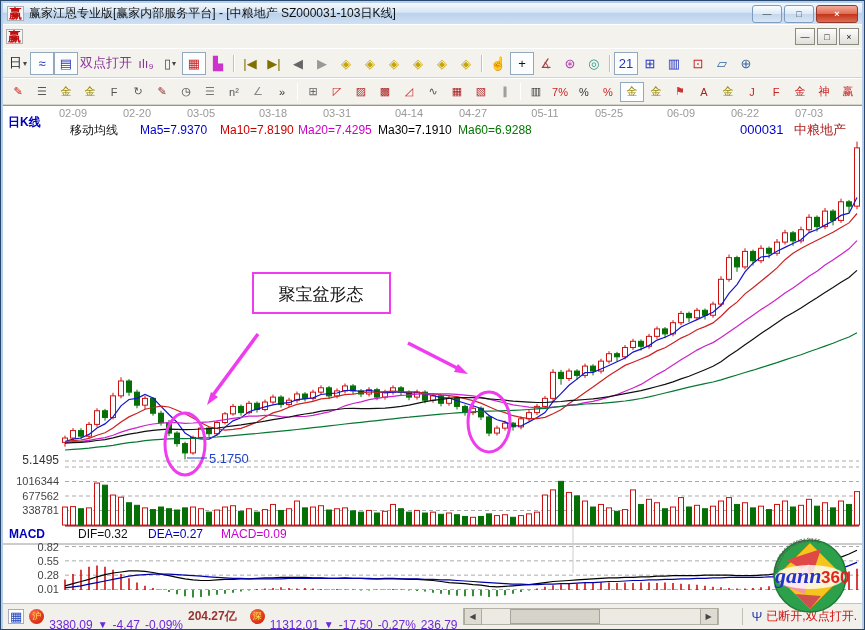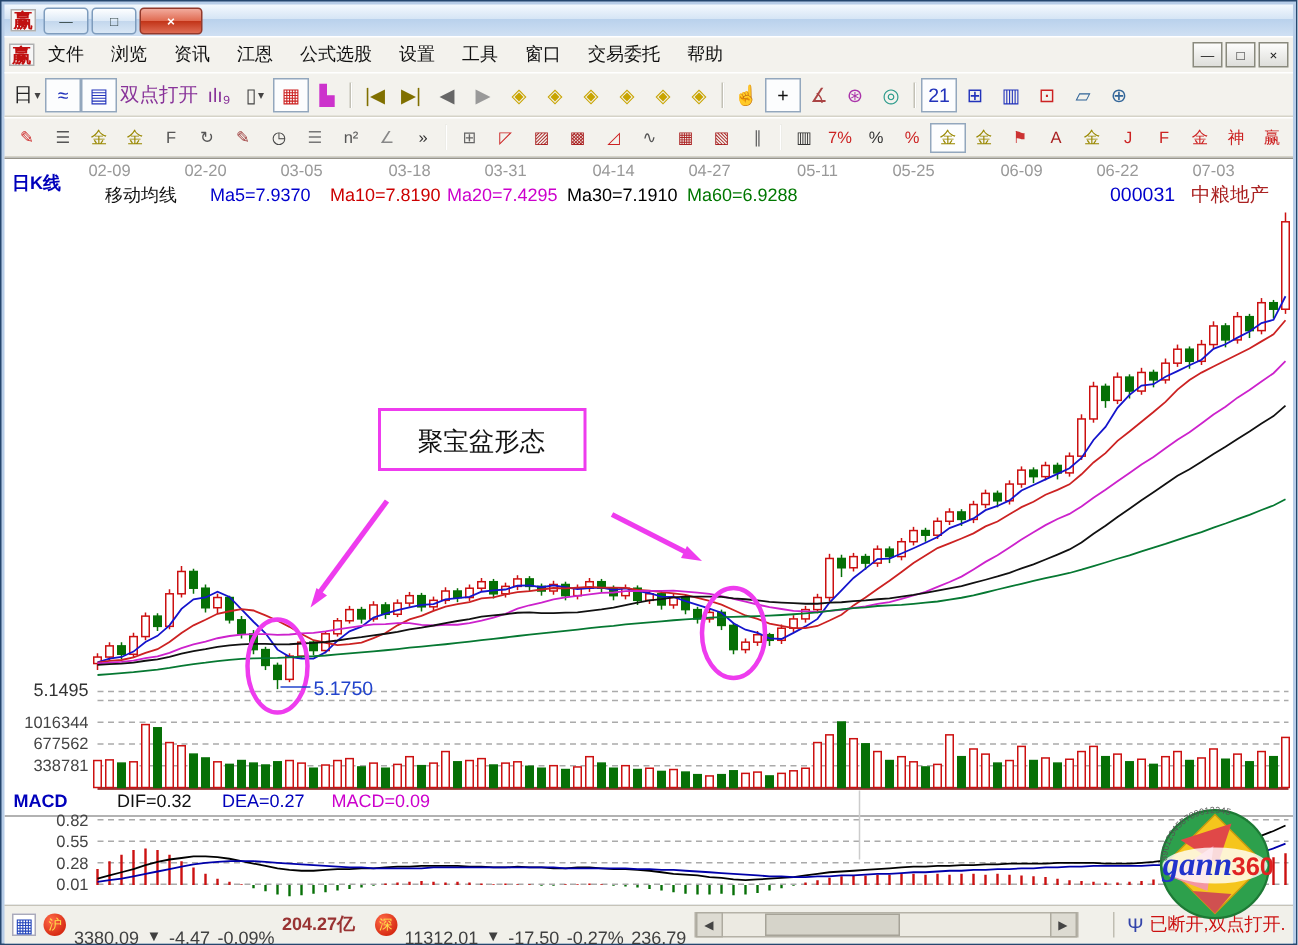"赢家江恩专业版[赢家内部服务平台] - [中粮地产" span.titletext { html: none -> <span>赢家江恩专业版[赢家内部服务平台] - [中粮地产 SZ000031-103日K线]</span> }
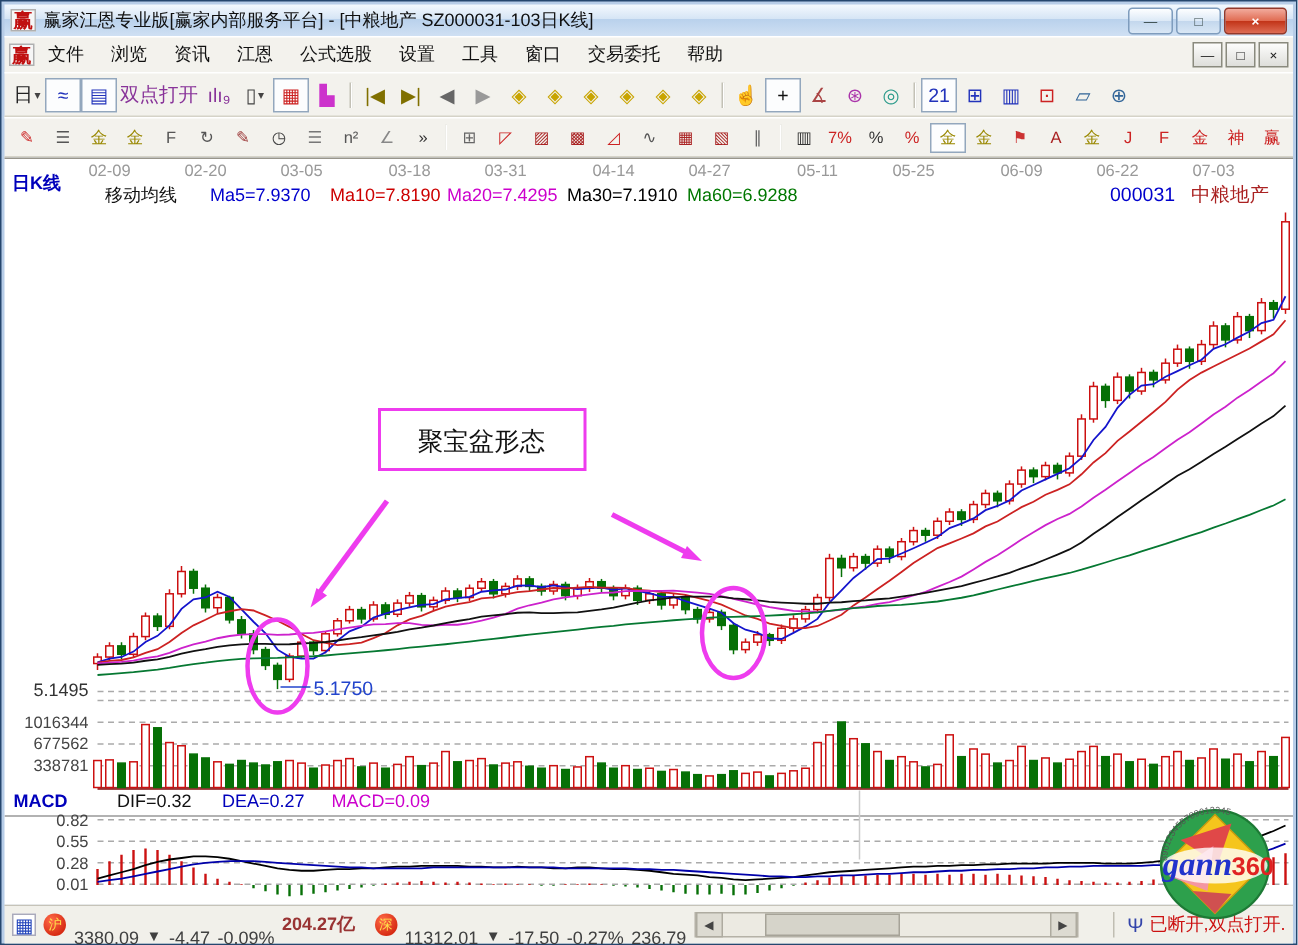"文件" span { html: <span> <span>文件</span> <span>浏览</span> <span>资讯</span> <span>江恩</span> <span>公式选股</span> <span>设置</span> <span>工具</span> <span>窗口</span> <span>交易委托</span> <span>帮助</span> </span> -> none }
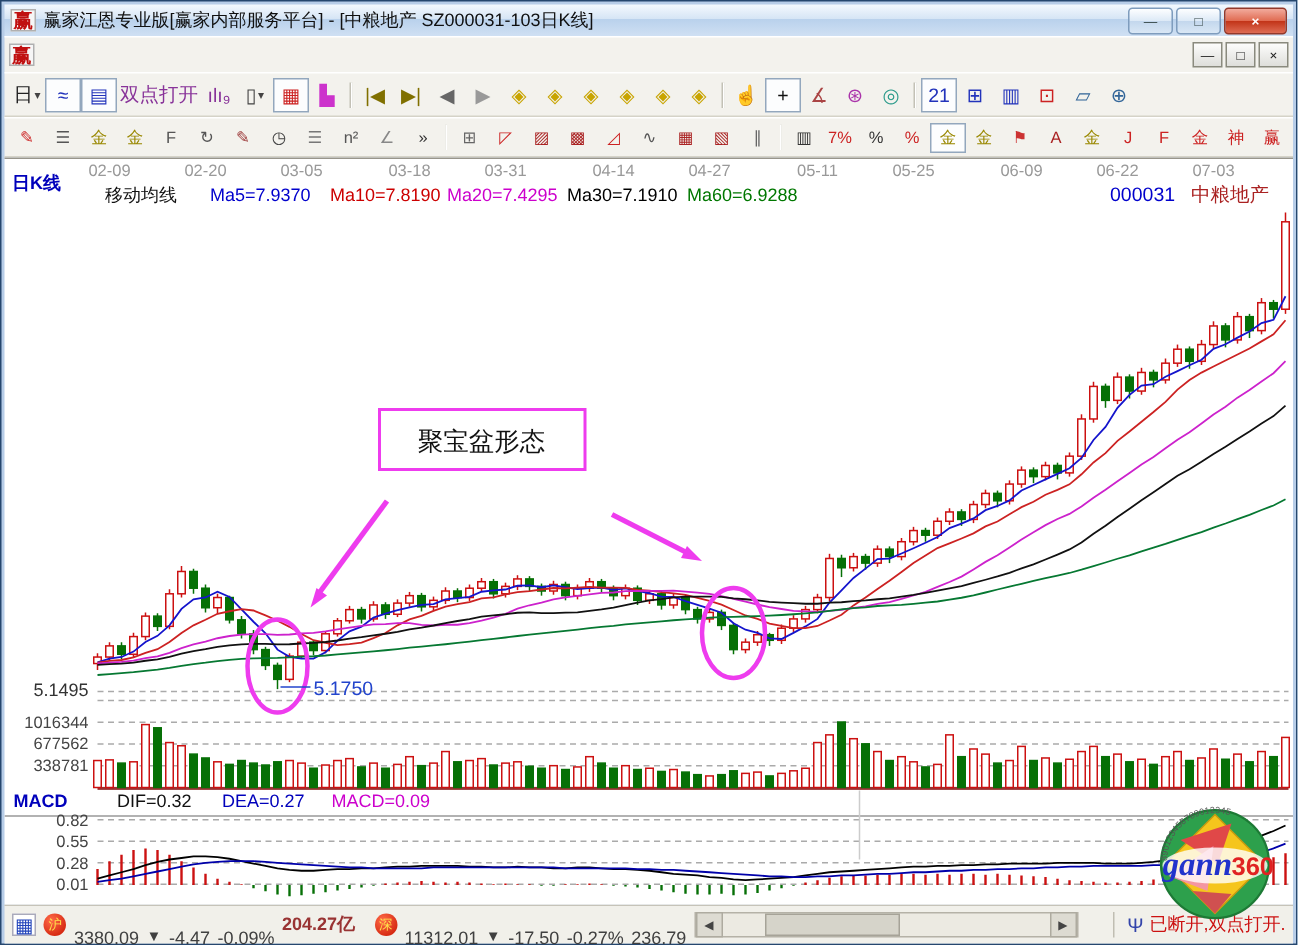"3380.09" .green { color: #404040 -> #6d28d9 }
